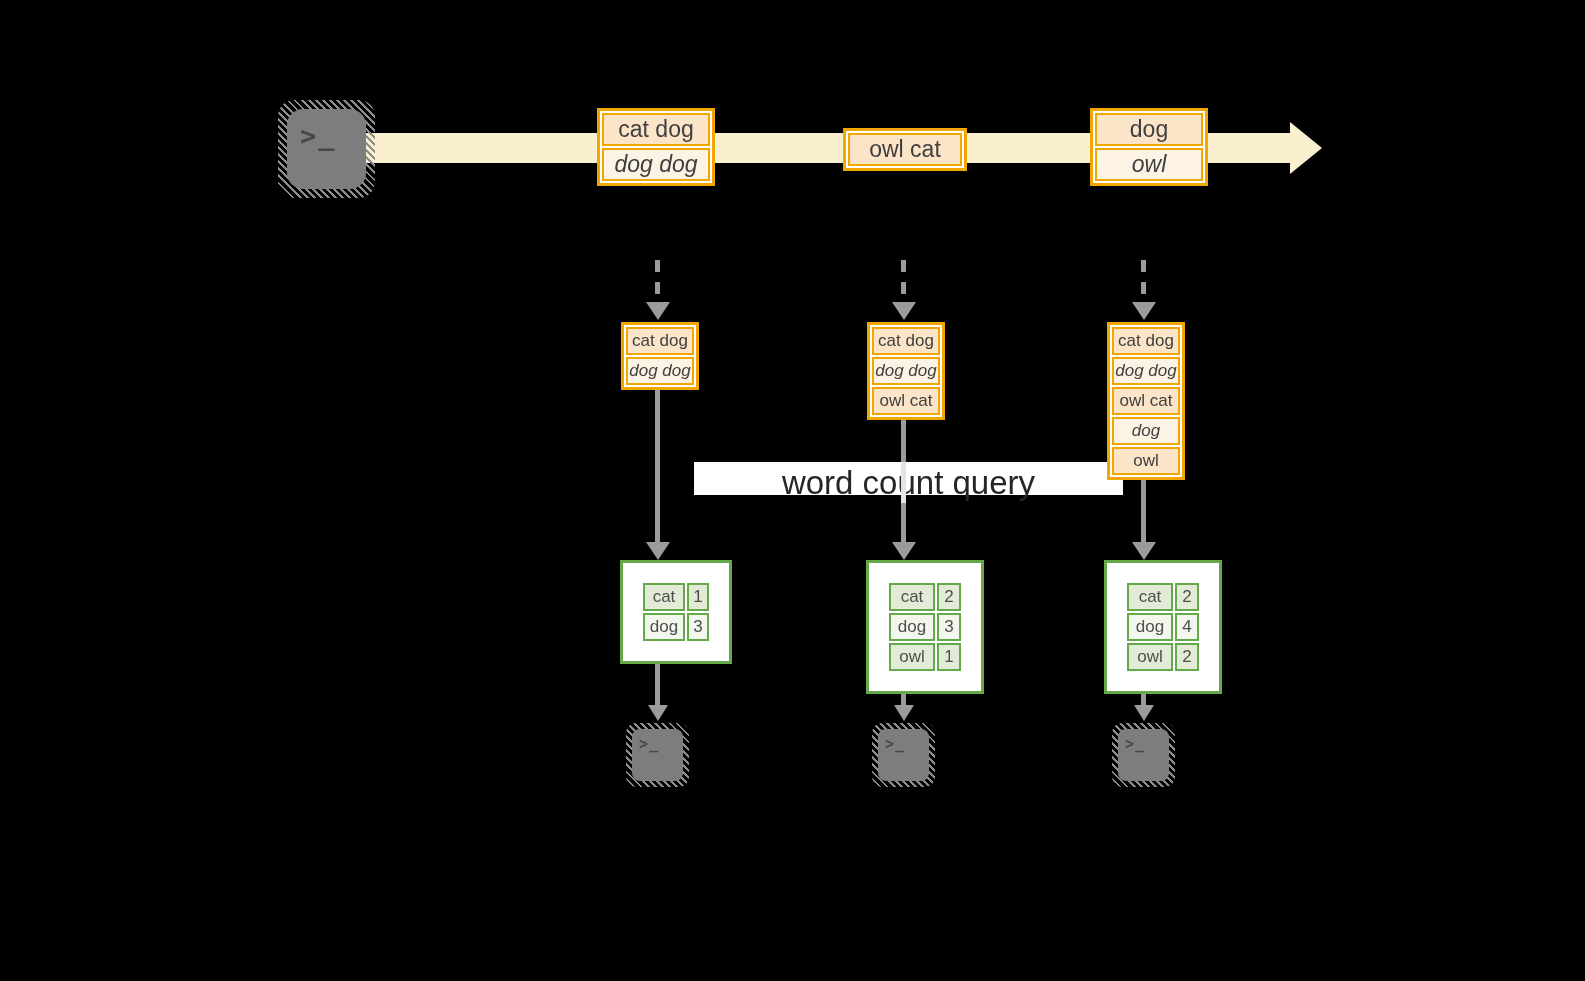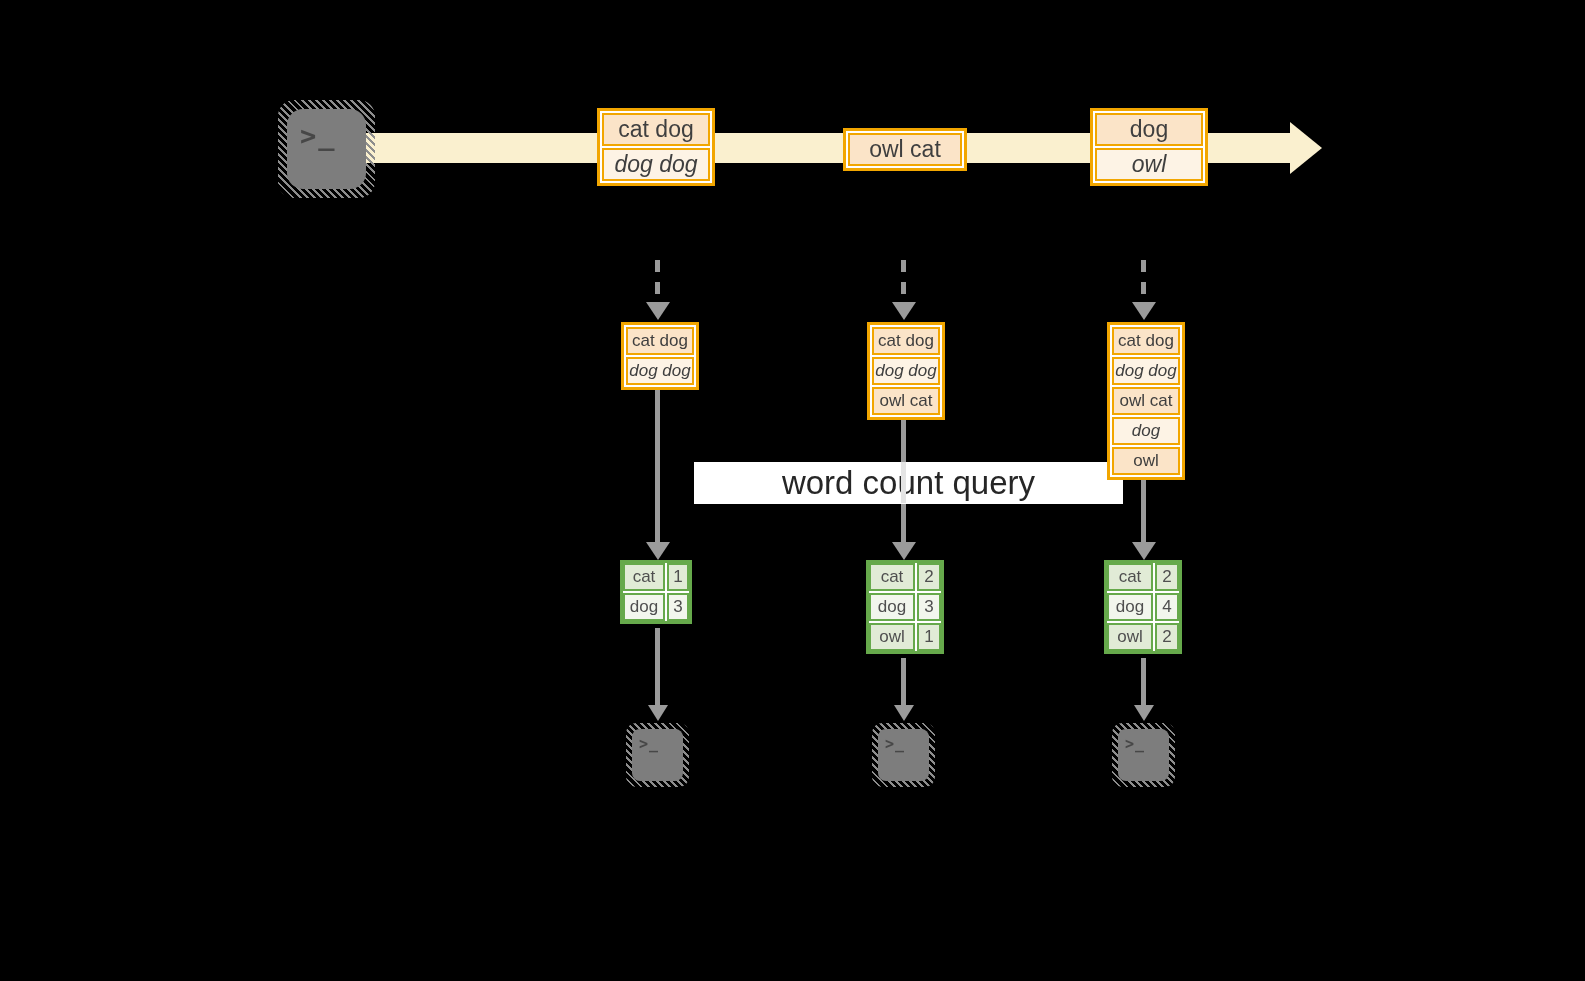"word count query" .banner { height: 42px -> 33px }
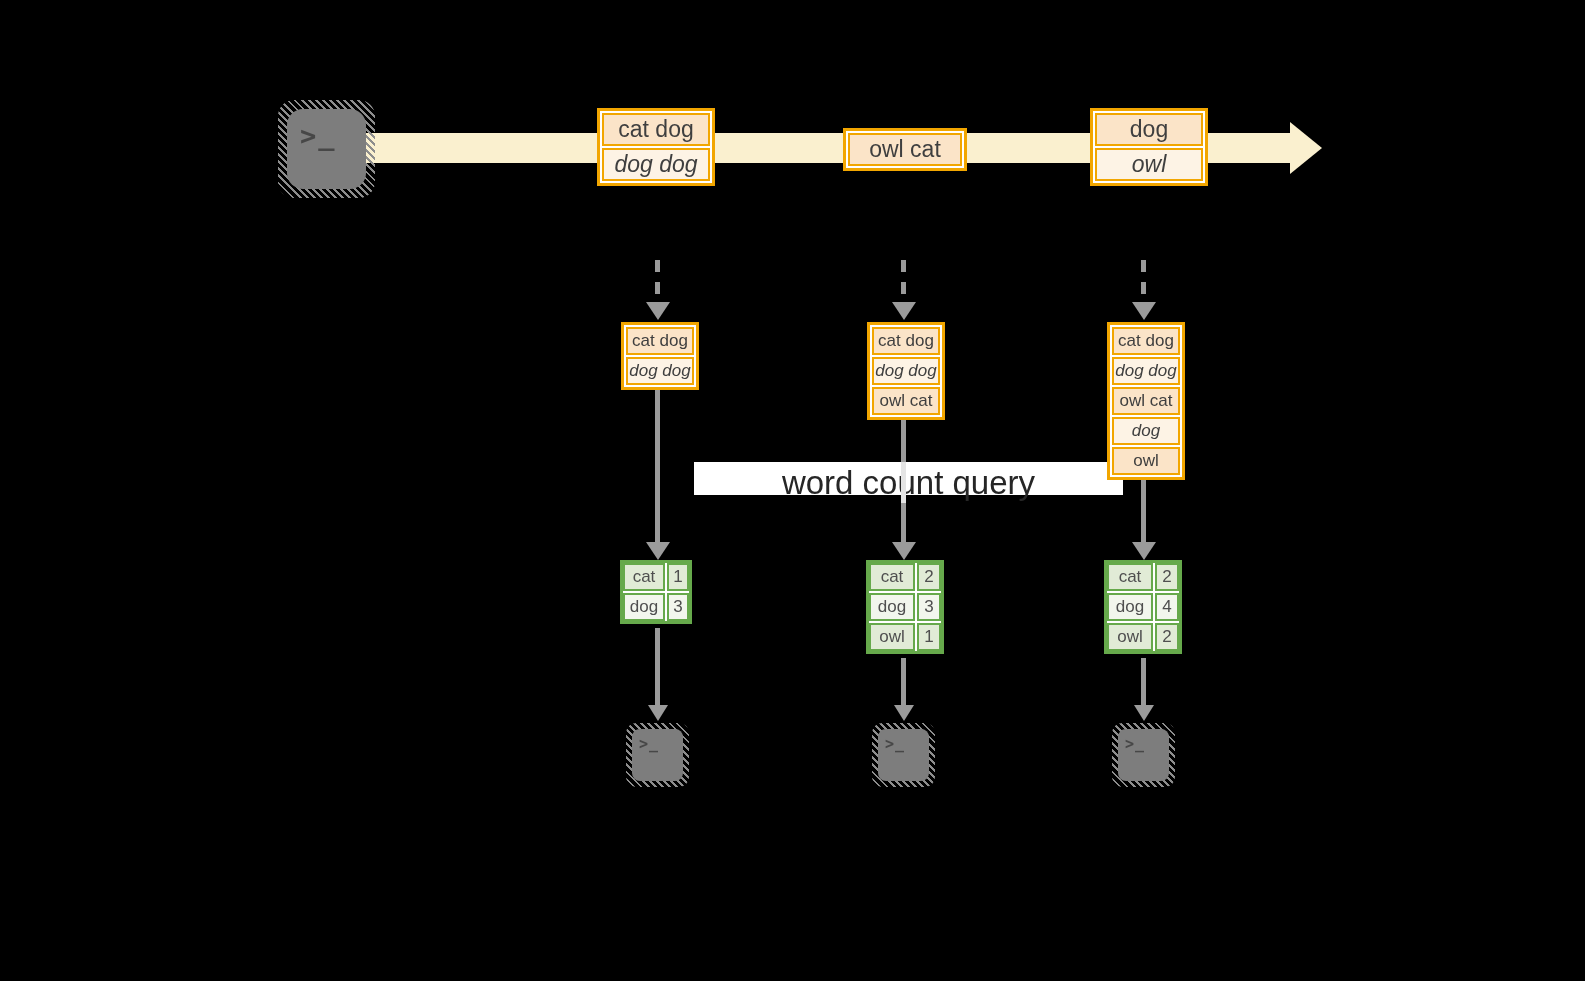"cat" .gtable { padding: 0 -> 20px }
